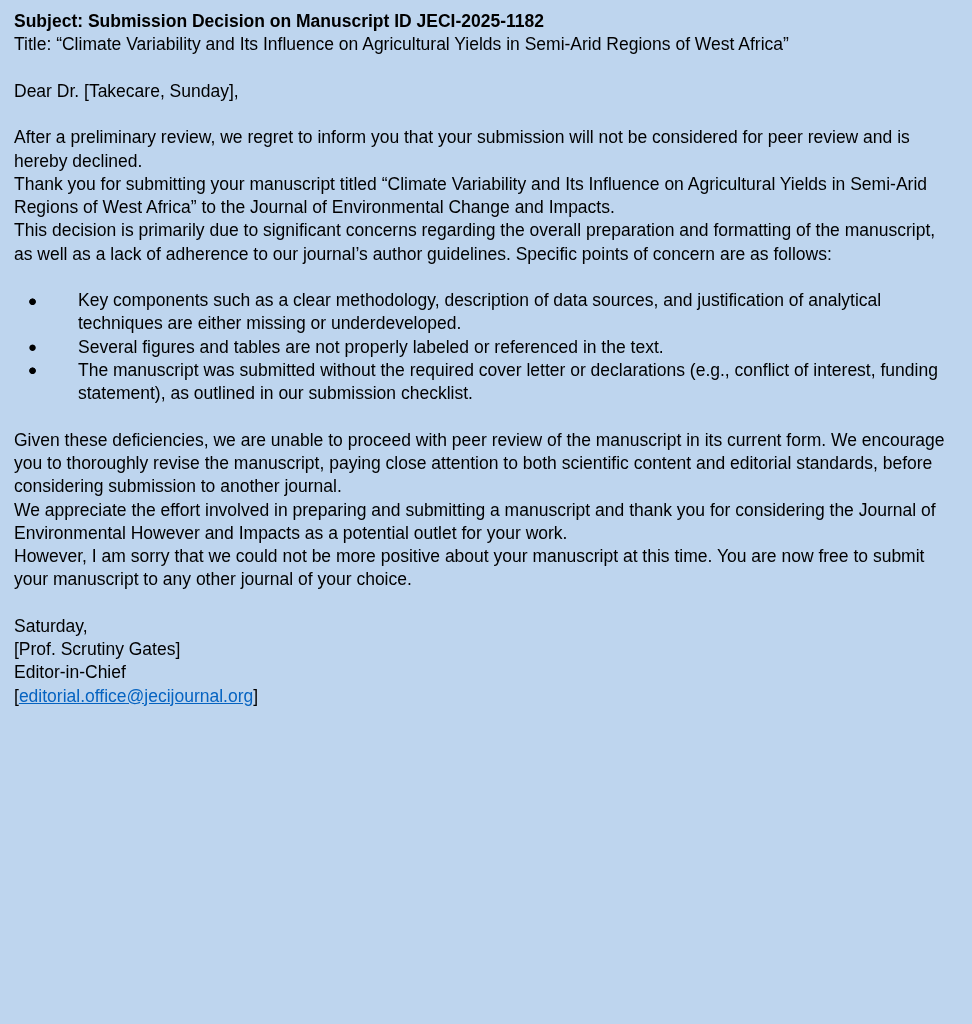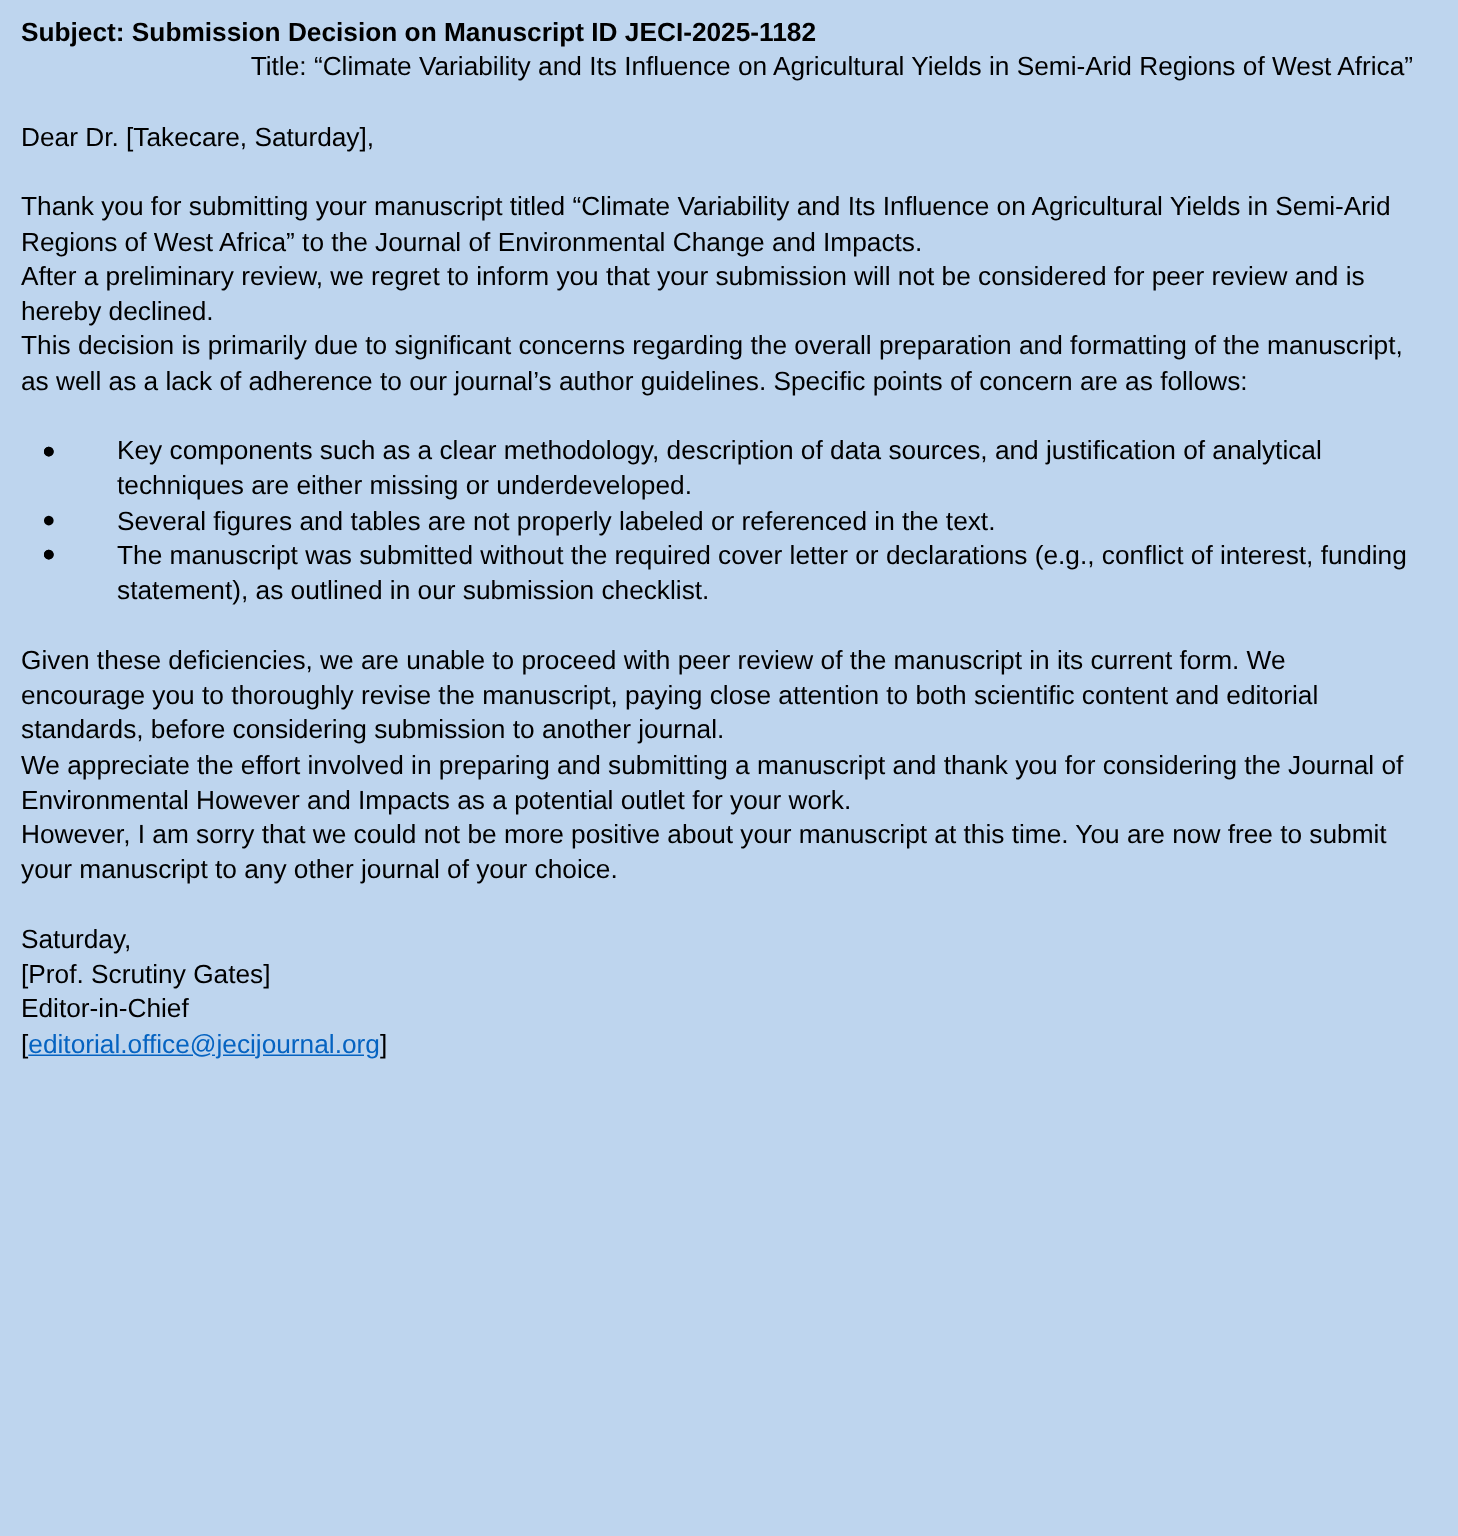"Subject: Submission Decision on" .page { padding: 10px 30px 0 14px -> 10px 14px 0 14px }
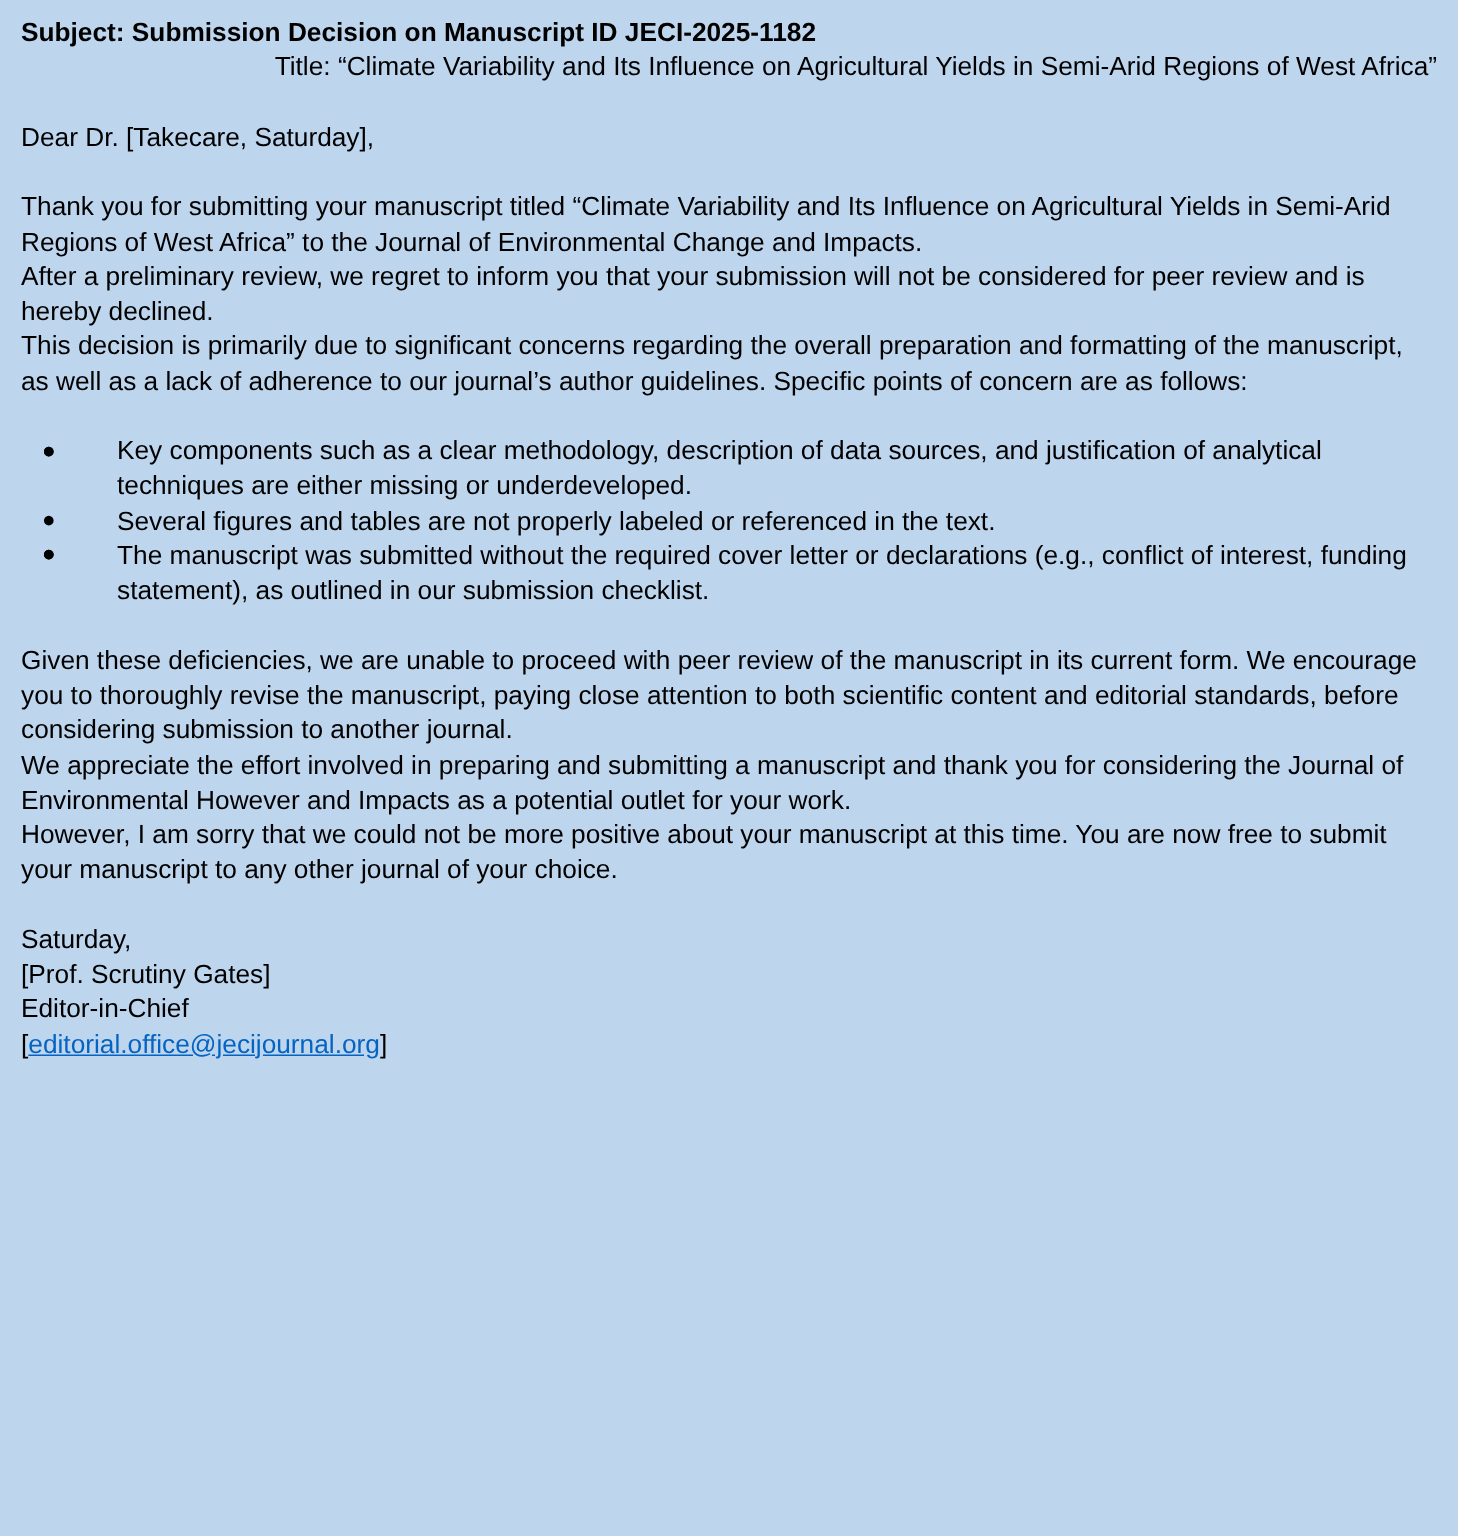"Title: “Climate Variability and Its" .nowrap-title { text-align: right -> none }
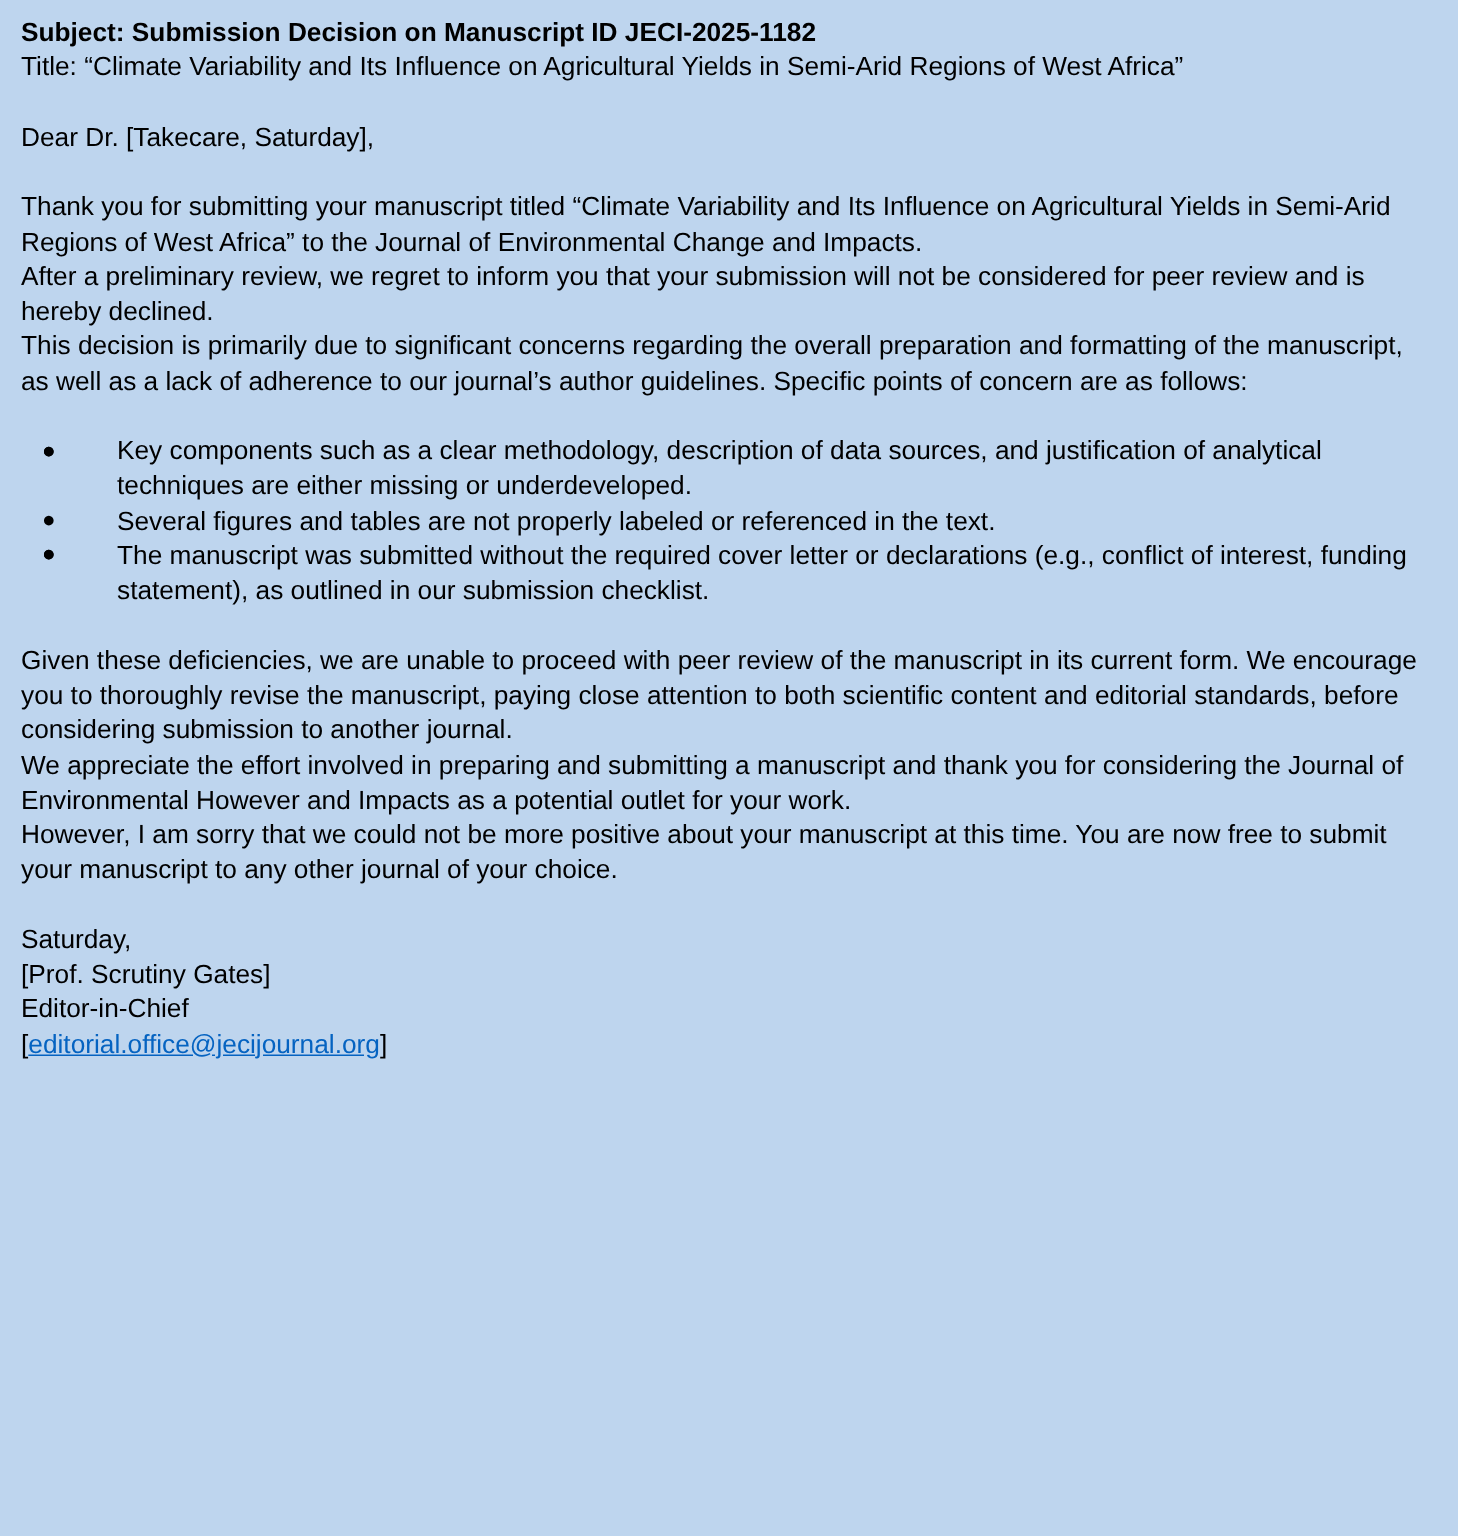"Dear Dr. [Takecare, Saturday]," div.line { text: Saturday -> Sunday }
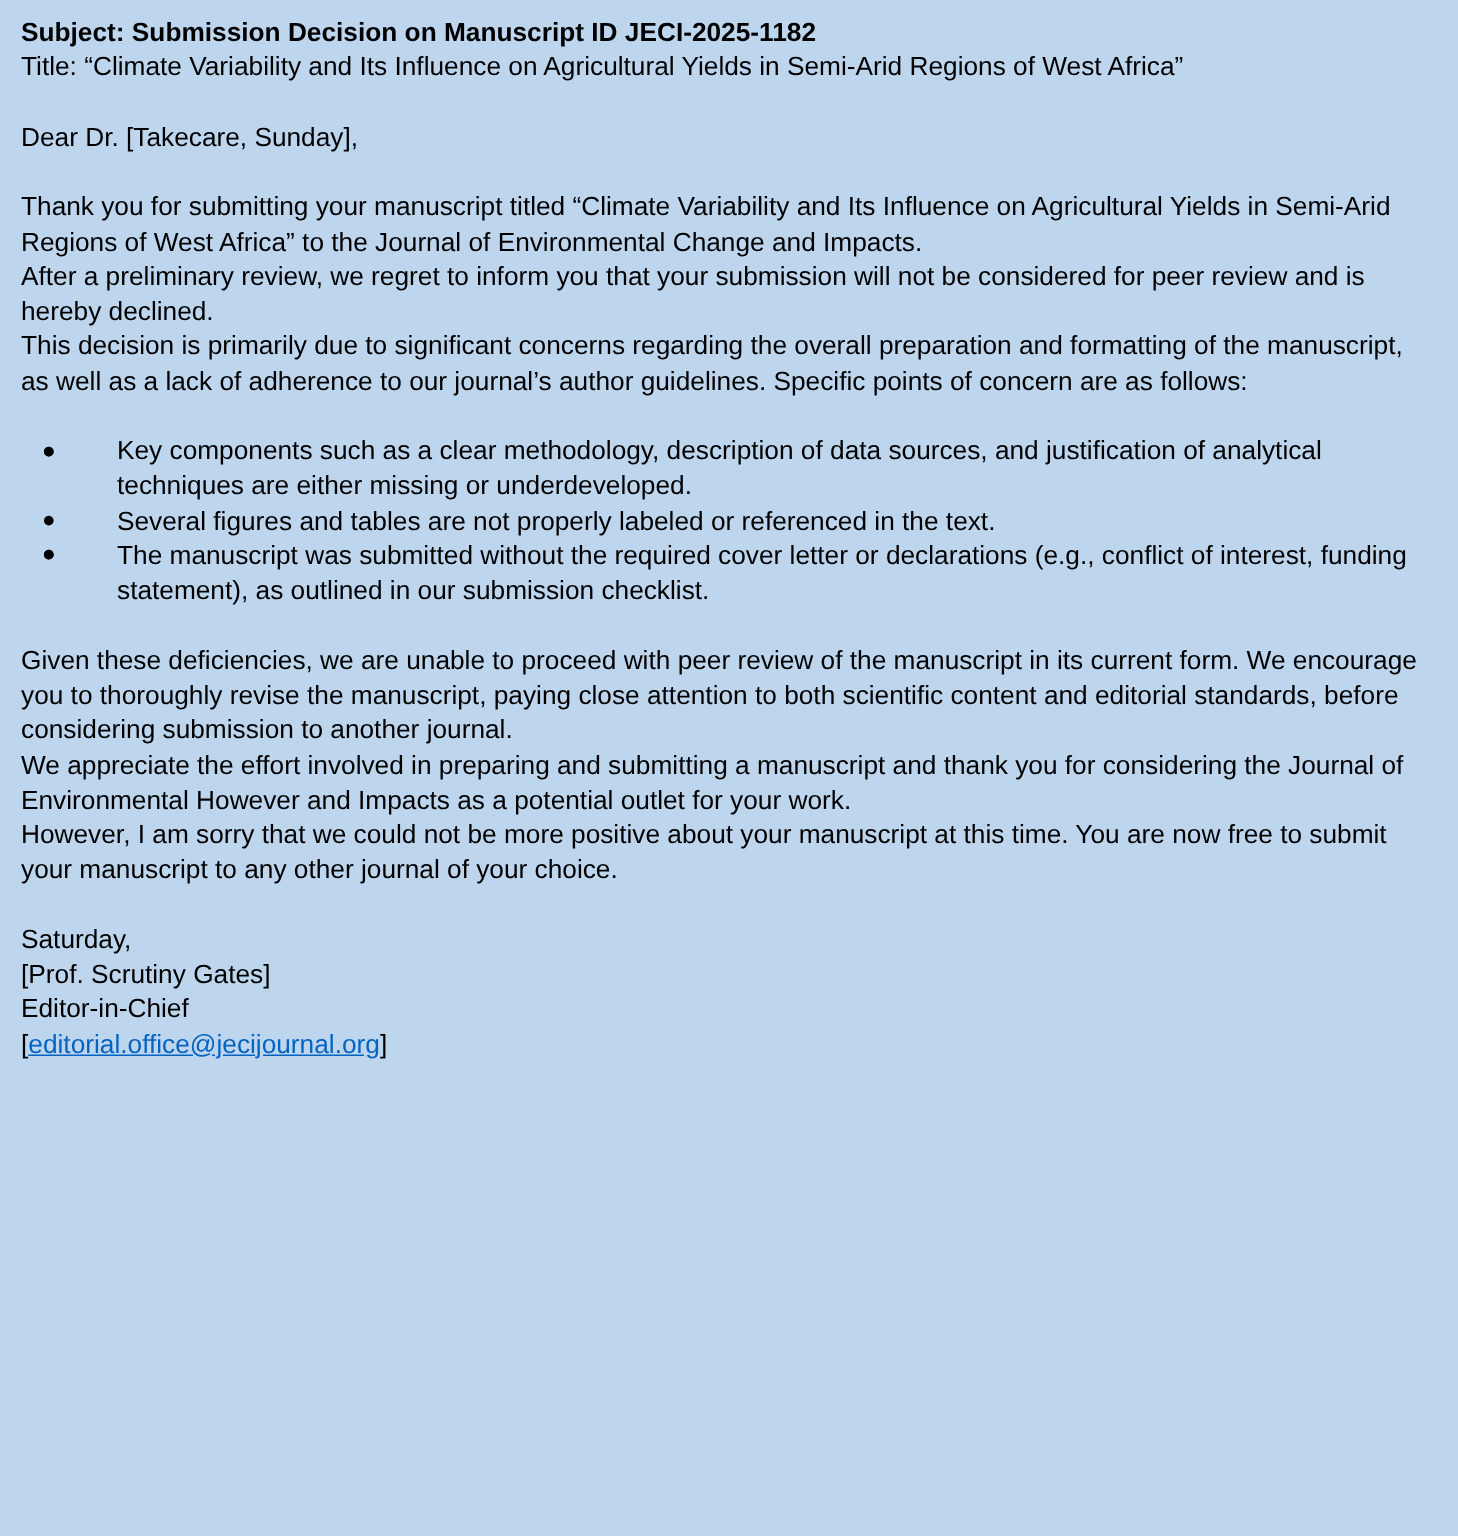"Thank you for submitting your" p.para { order: before "After a preliminary review, we" -> after "After a preliminary review, we" }
